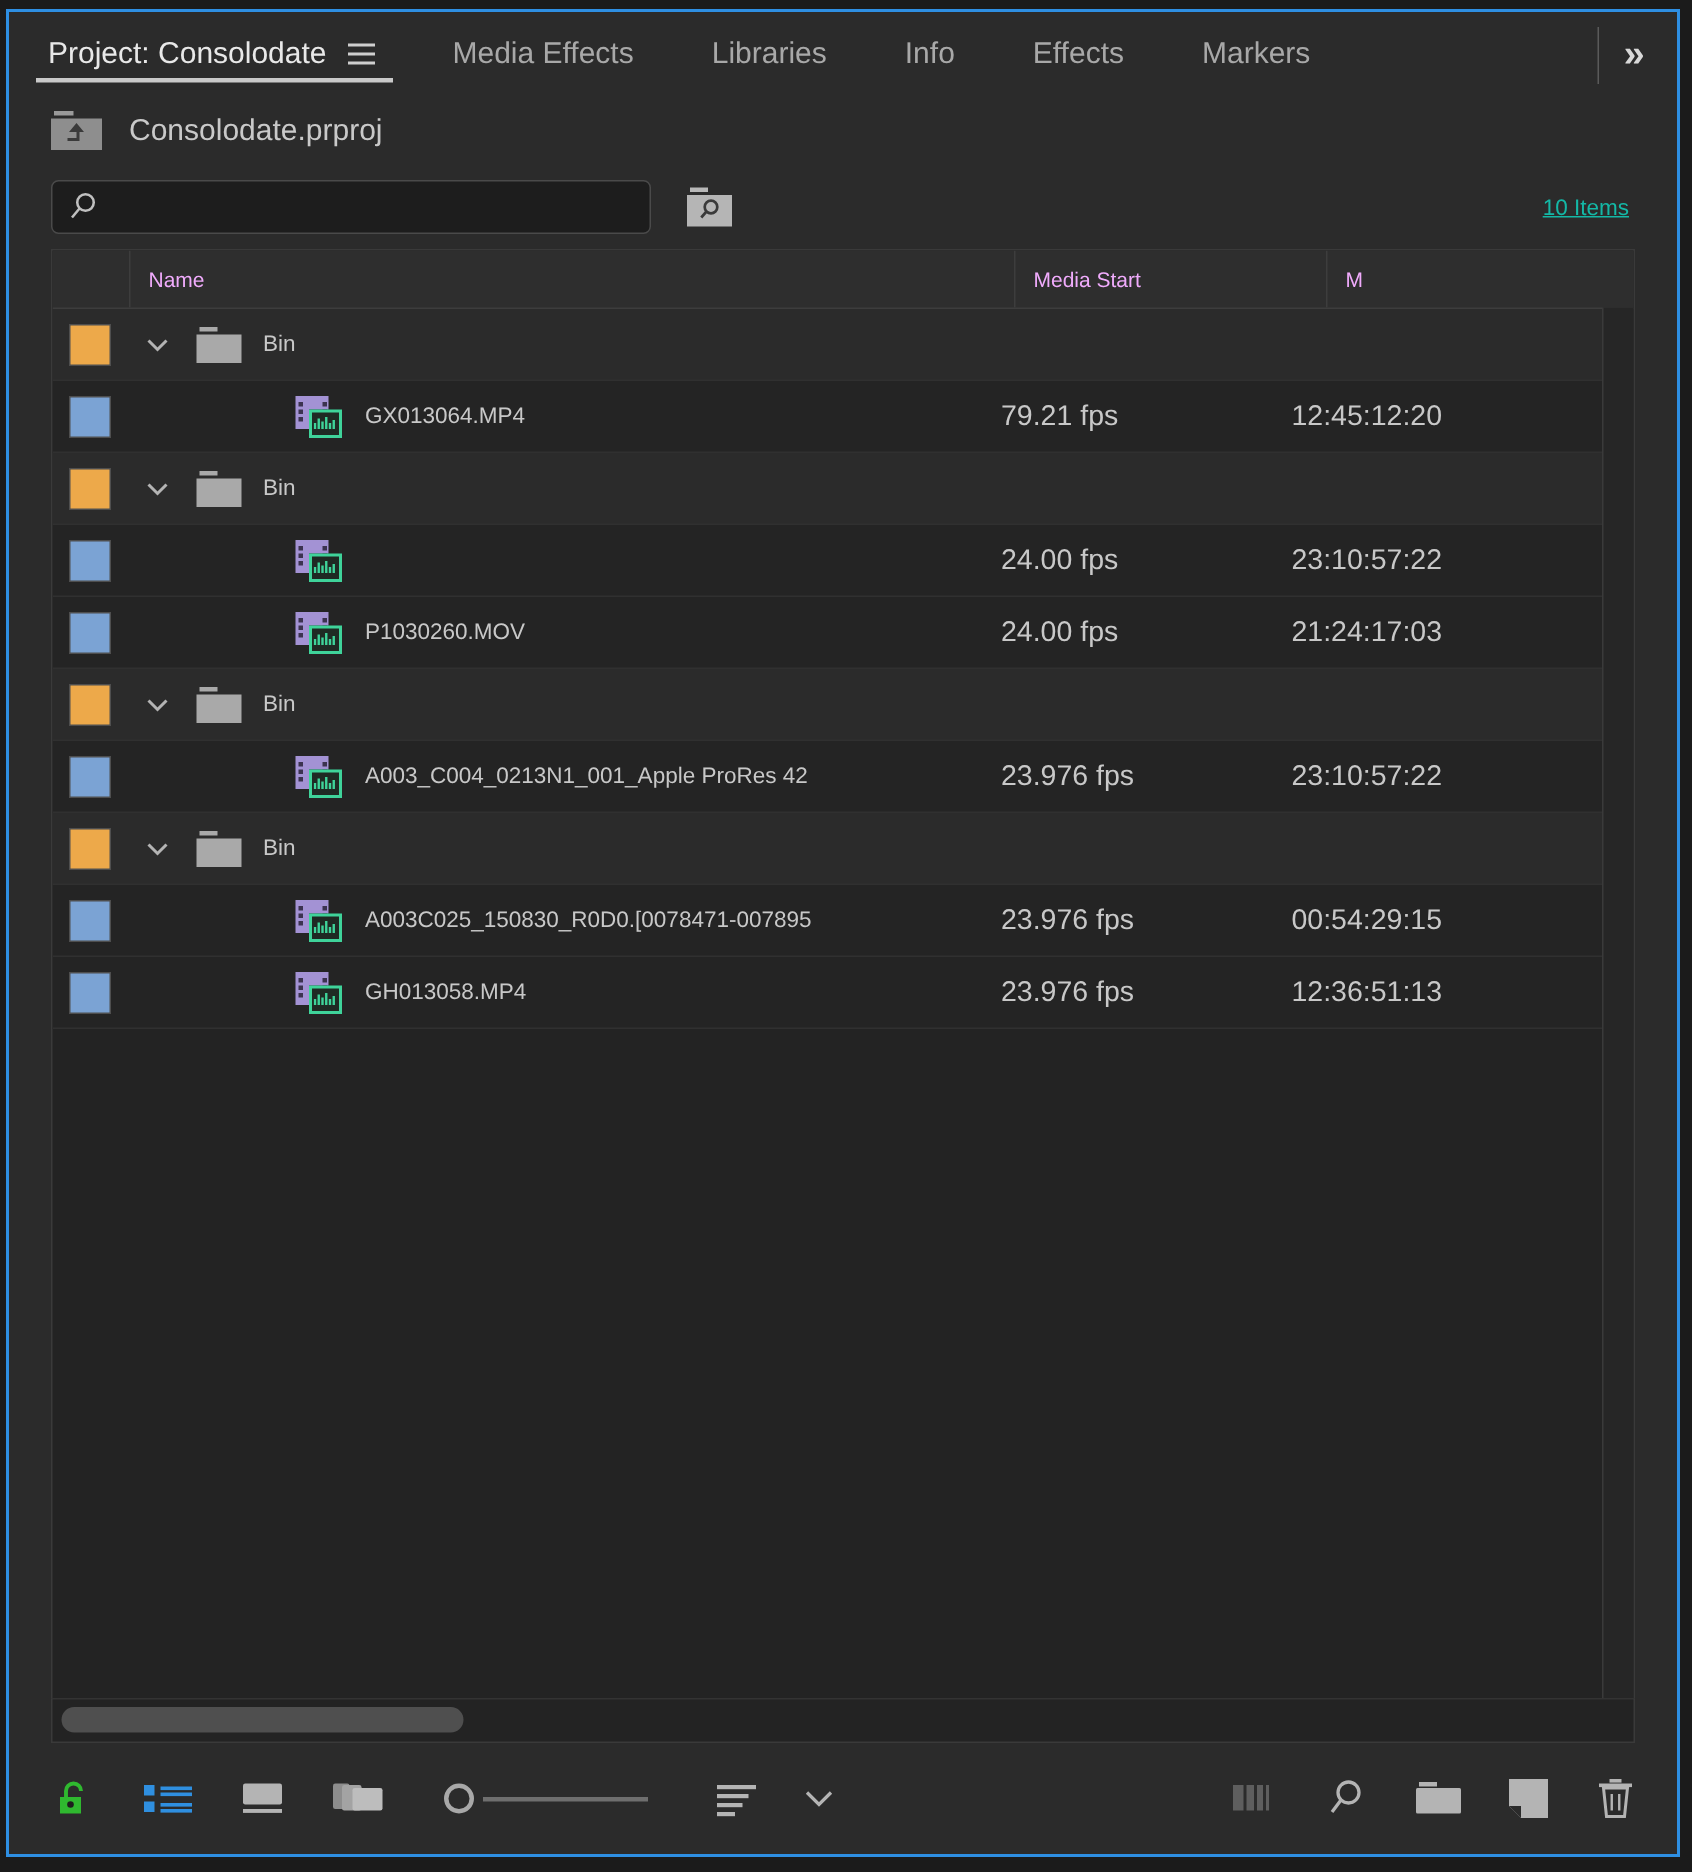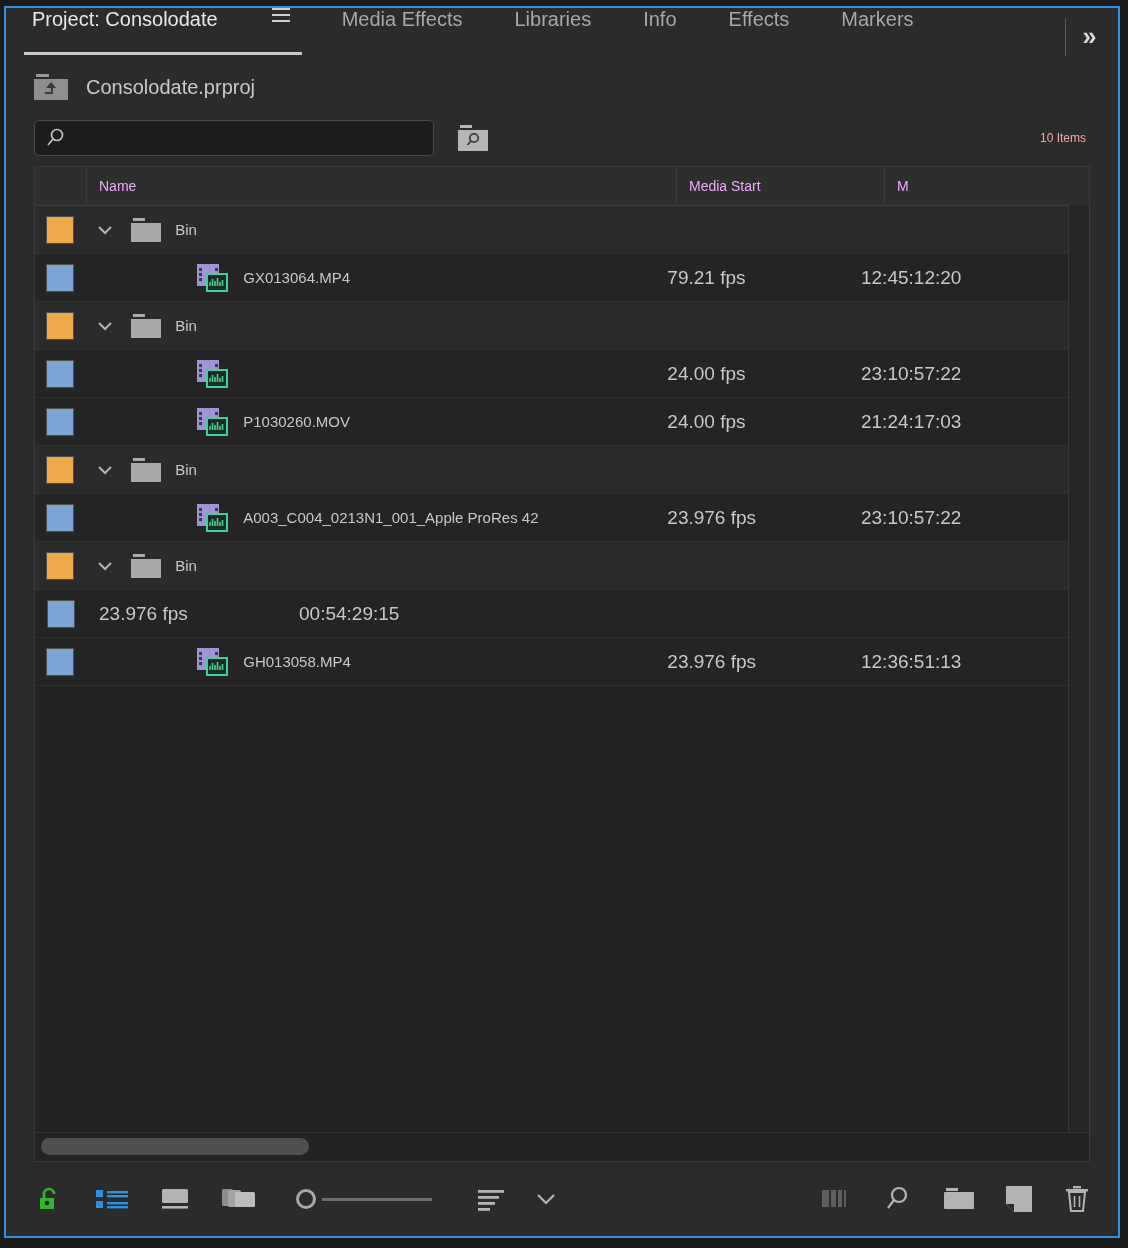"Project: Consolodate" .tab { align-items: none -> center; gap: 40px -> none }
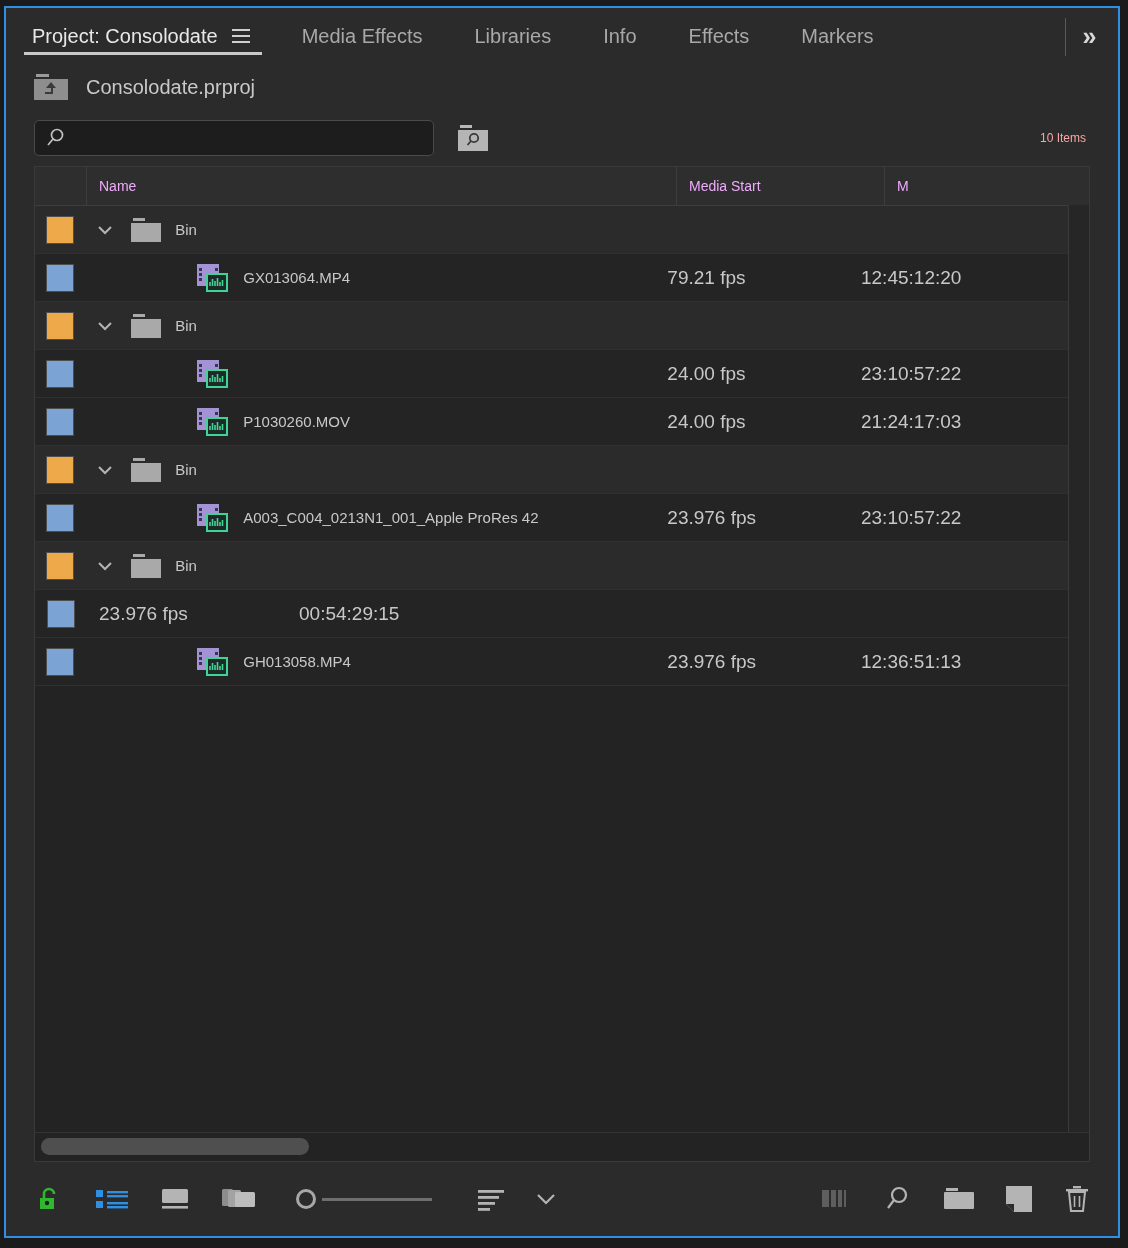"10 Items" .itemcount { color: #fca5a5 -> #14b8a6; font-size: 12px -> 15px; text-decoration: none -> underline }
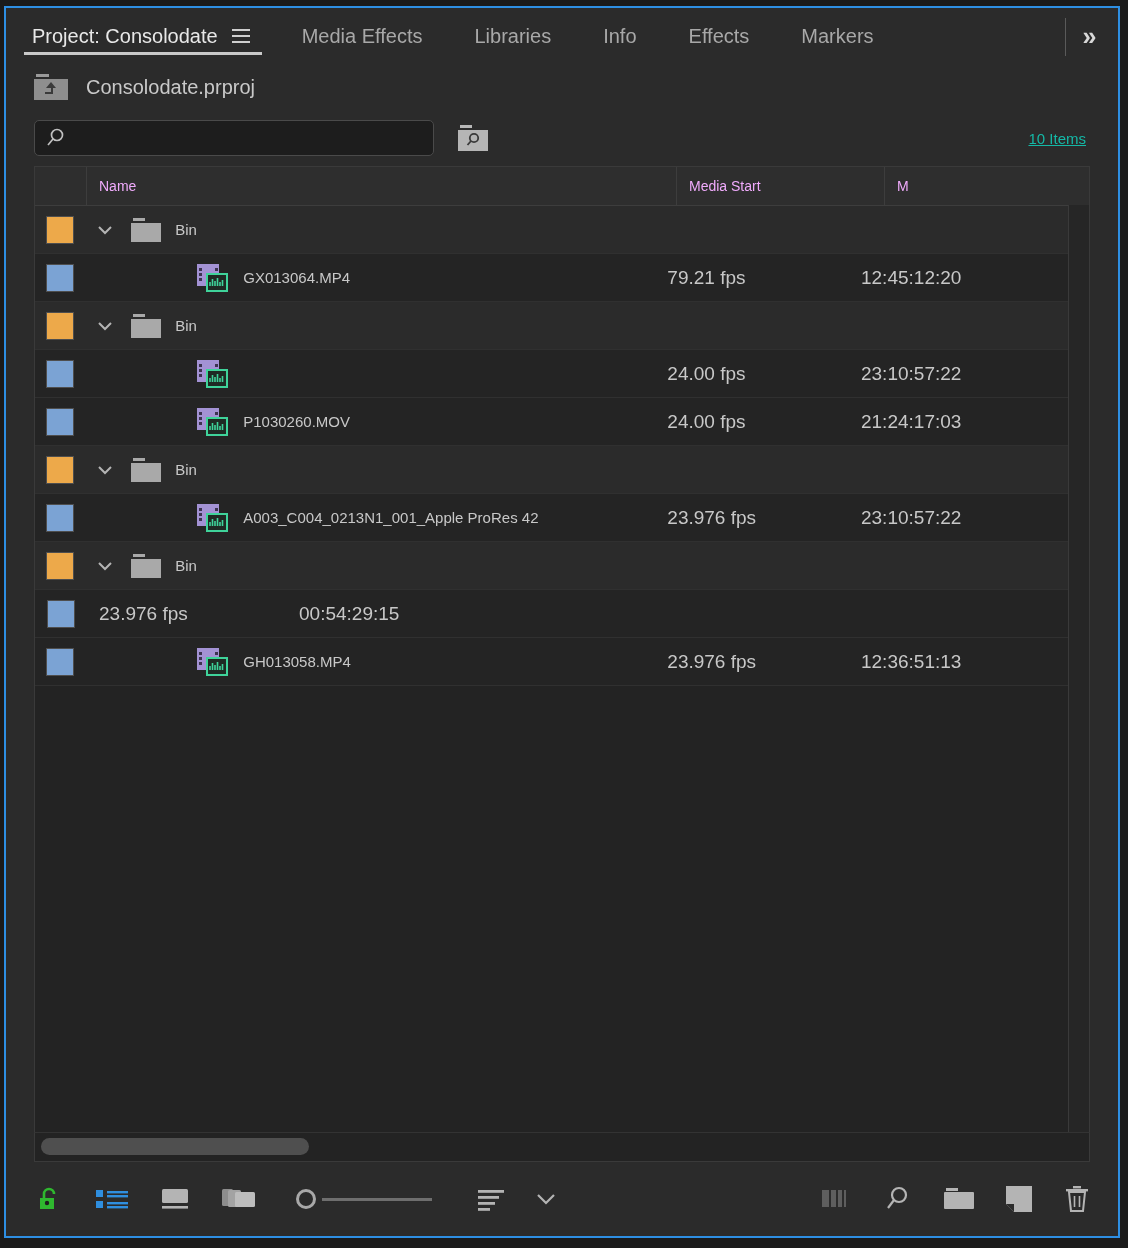"A003C025_150830_R0D0.[0078471-007895" div.cell { html: none -> <div> <span> <span> <i></i> <i></i> <i></i> <i></i> <i></i> <i></i> </span> <span> <svg> <path></path> </svg> </span> </span> <span>A003C025_150830_R0D0.[0078471-007895</span> </div> }
